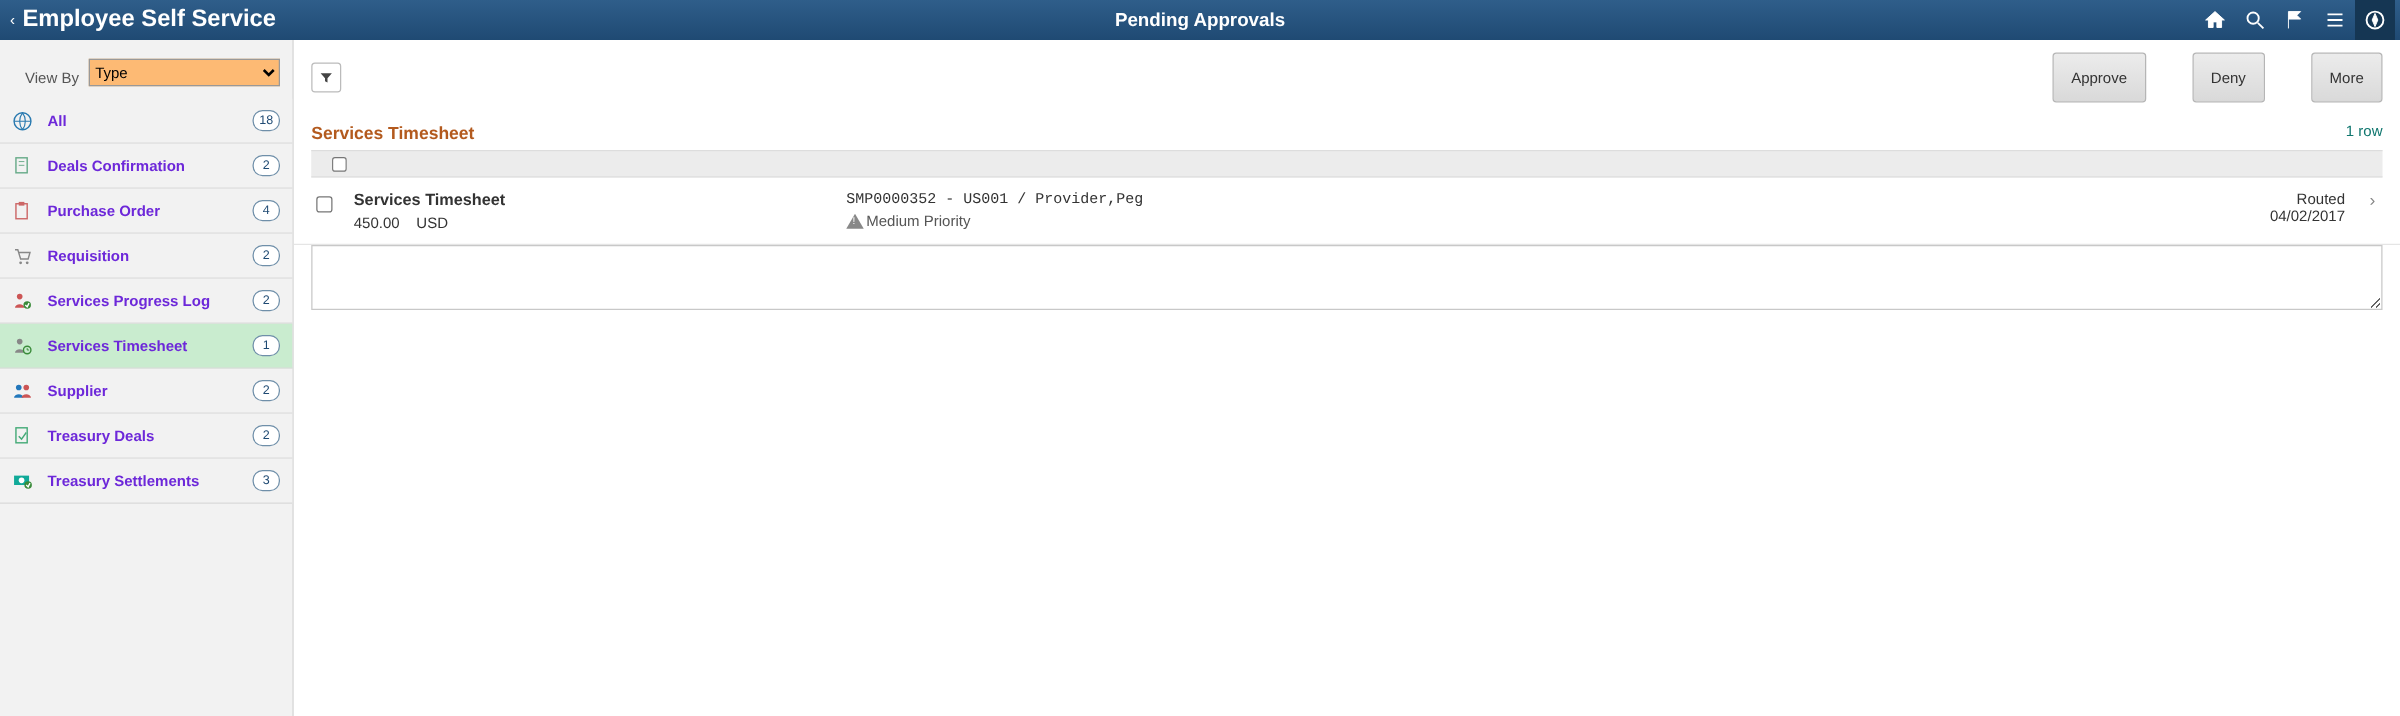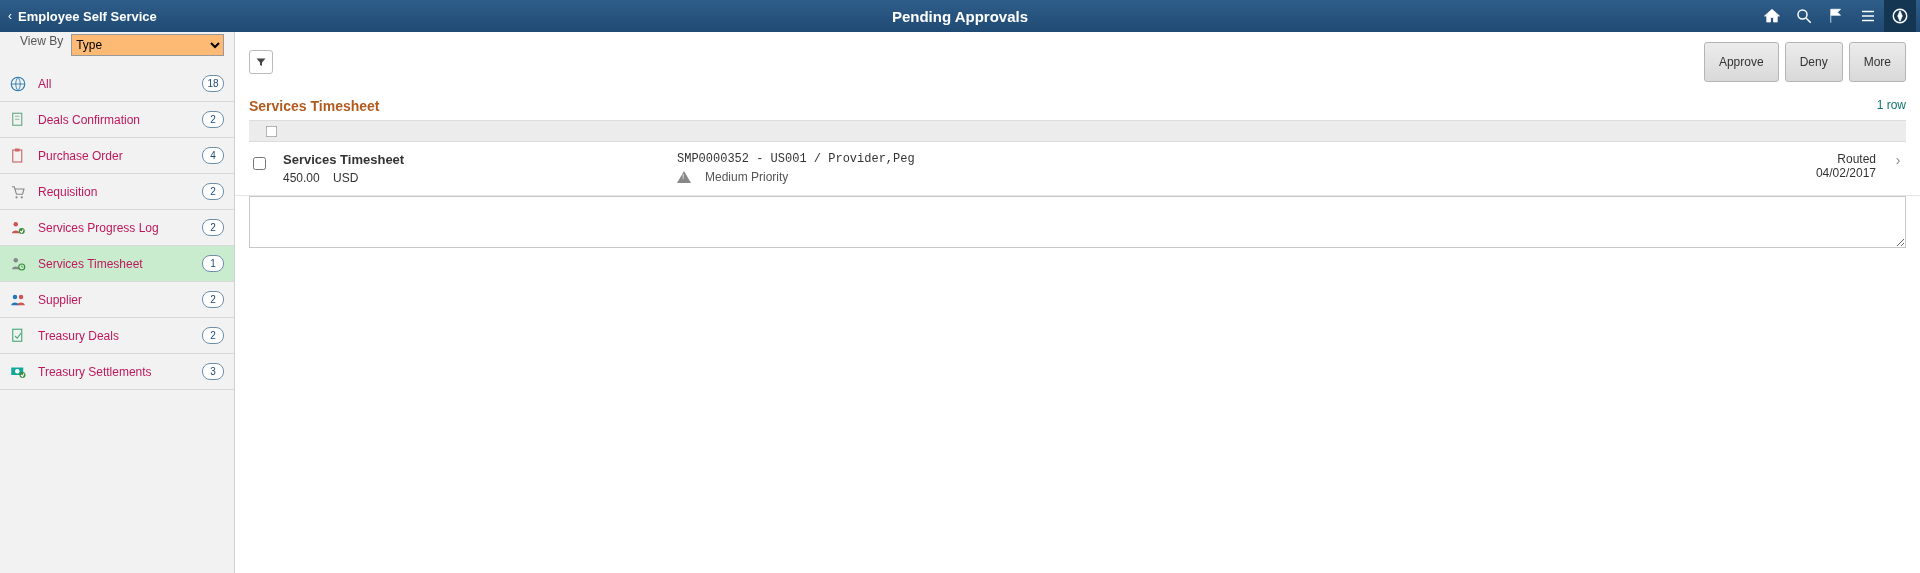"Employee Self Service" .back-group .lbl { font-size: 13px -> 19px }
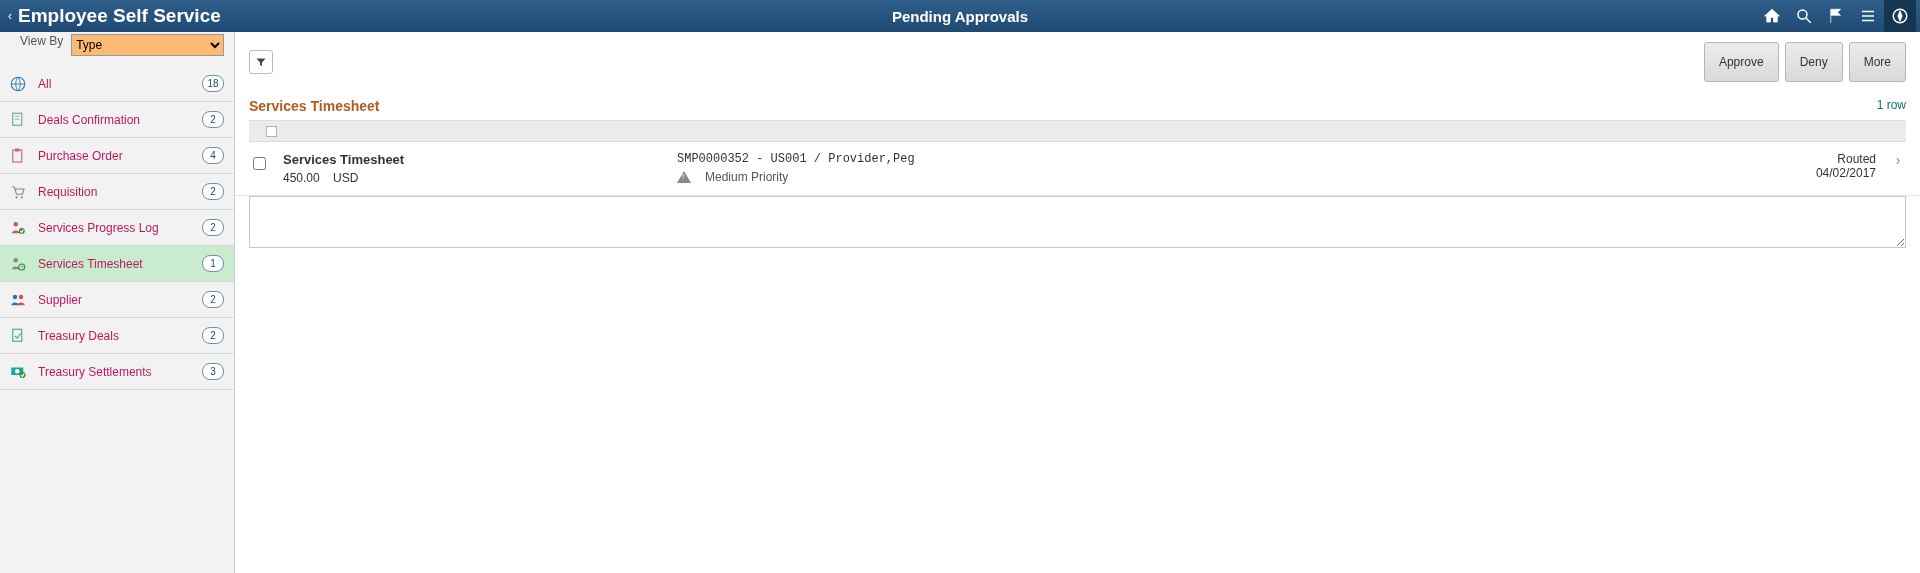"View By" .viewby-row { align-items: flex-start -> flex-end; padding: 2px 10px 10px 20px -> 15px 10px 10px 20px }
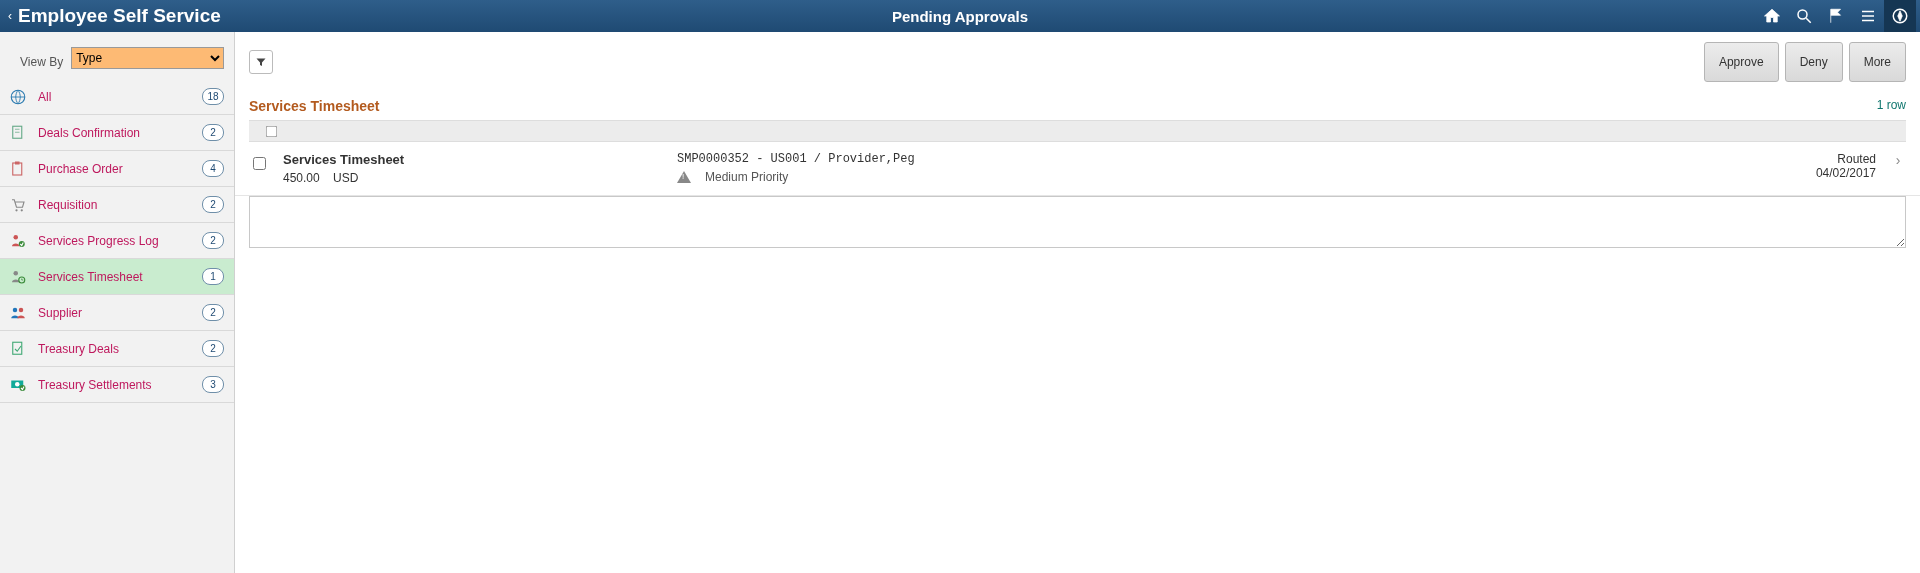"Approve" .act-btn { margin-left: none -> 31px }
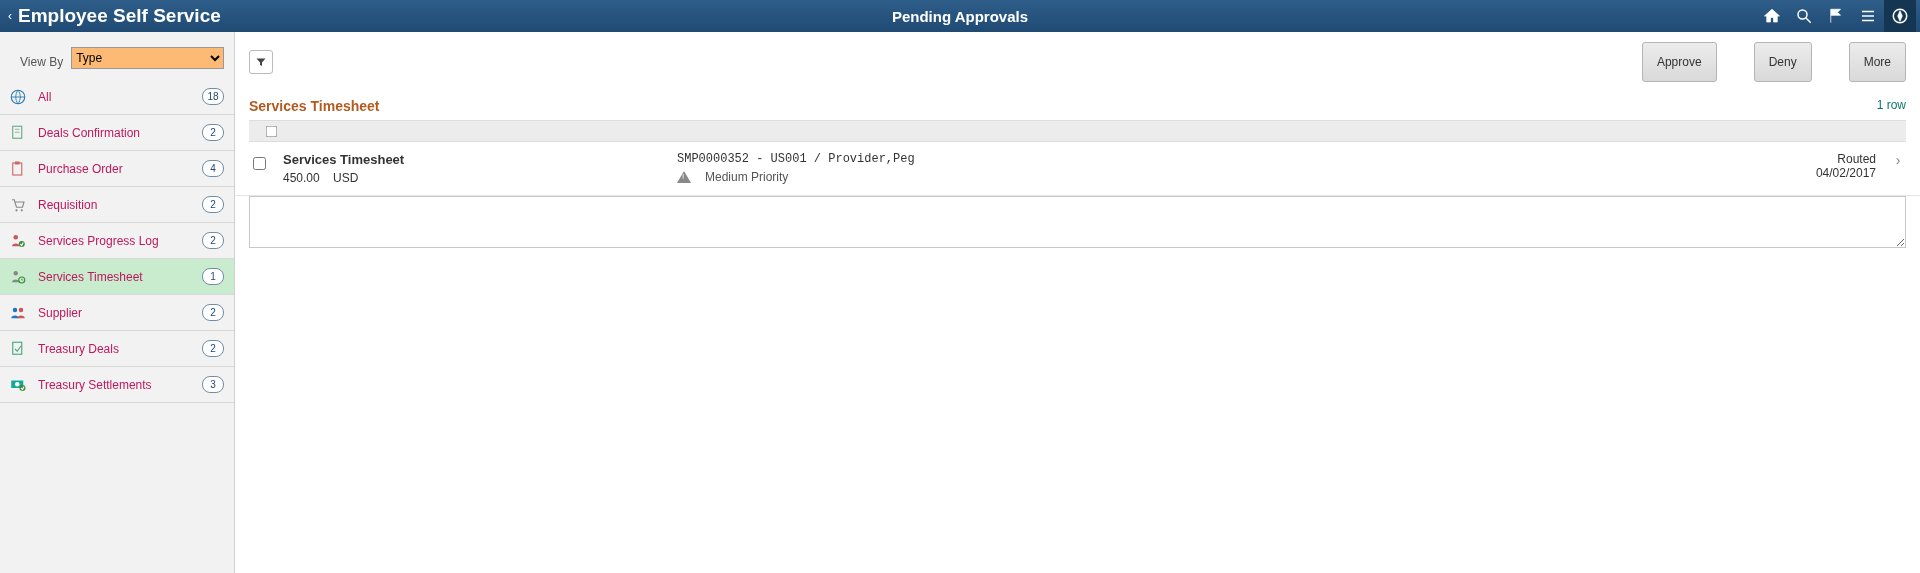"All" .side-item .side-label { color: #be185d -> #6d28d9; font-weight: none -> bold }
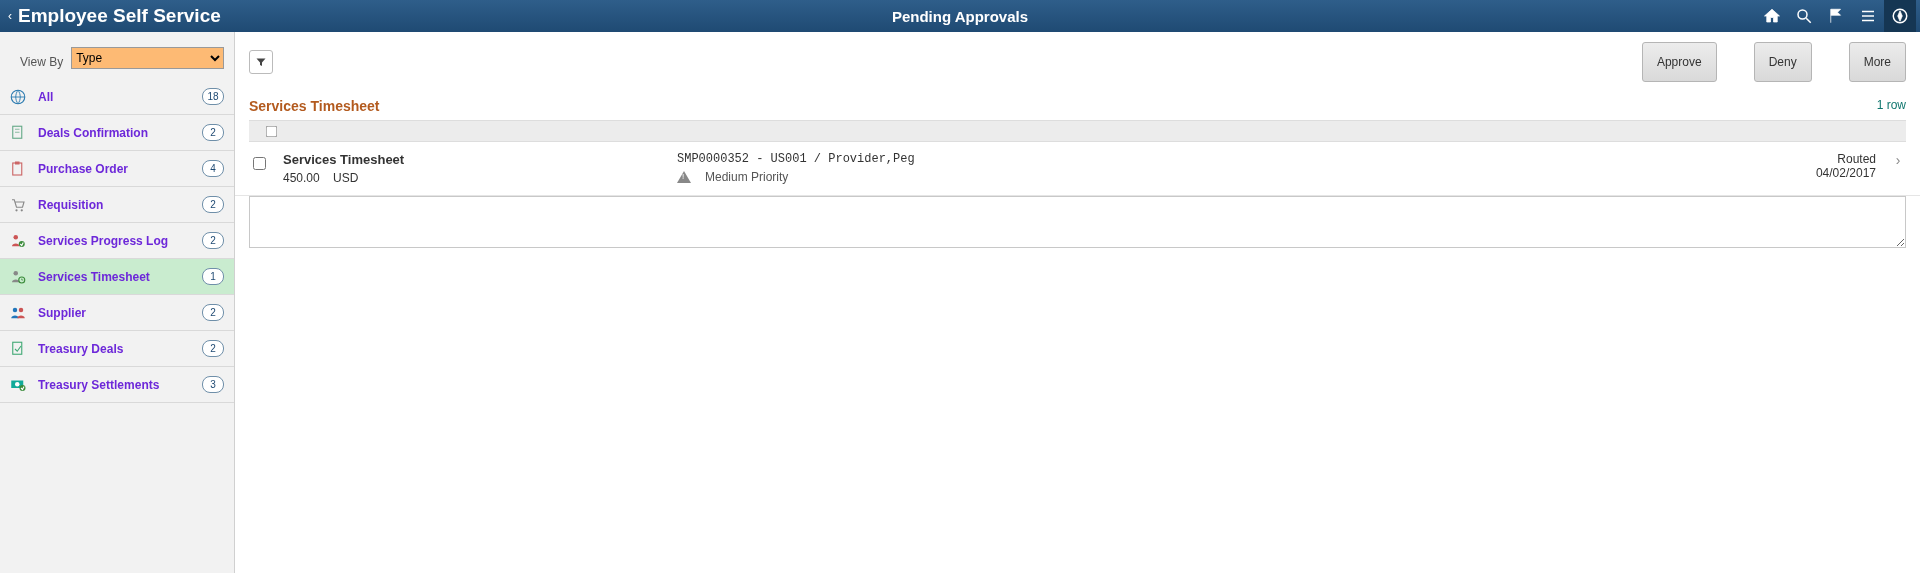"Medium Priority" .col-mid .prio { gap: 14px -> 2px }
